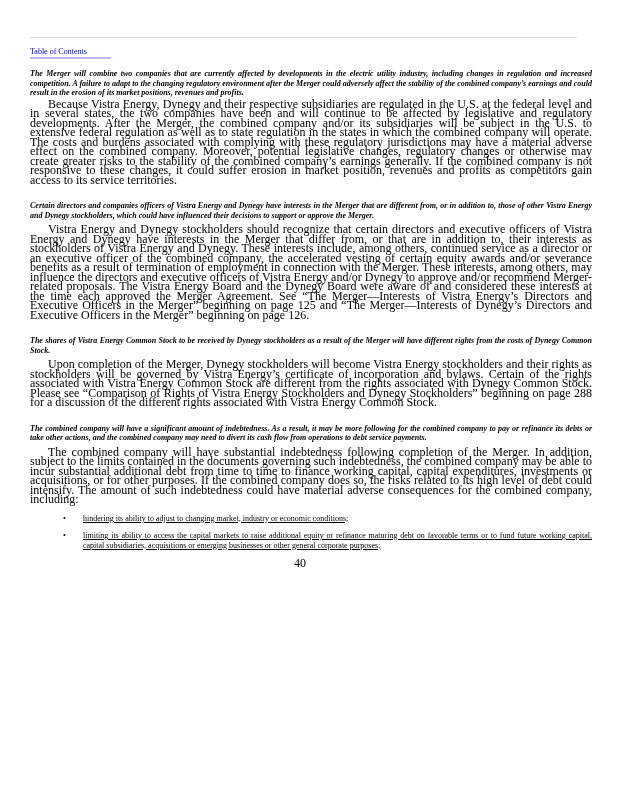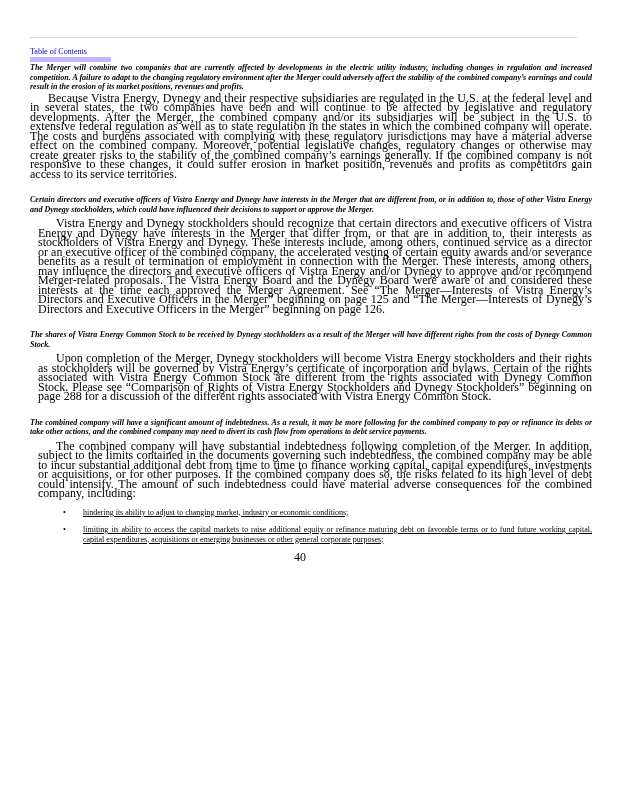"Table of Contents" .toc-link { border-bottom: 5px solid #c4b5fd -> 2px solid #c4b5fd }
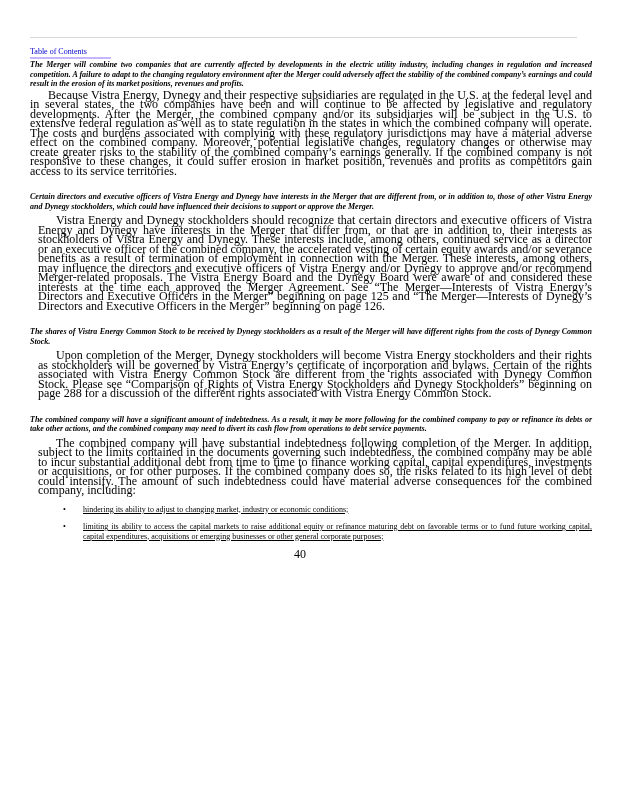"The Merger will combine two" .mt-h1 { margin-top: 1px -> 10px }
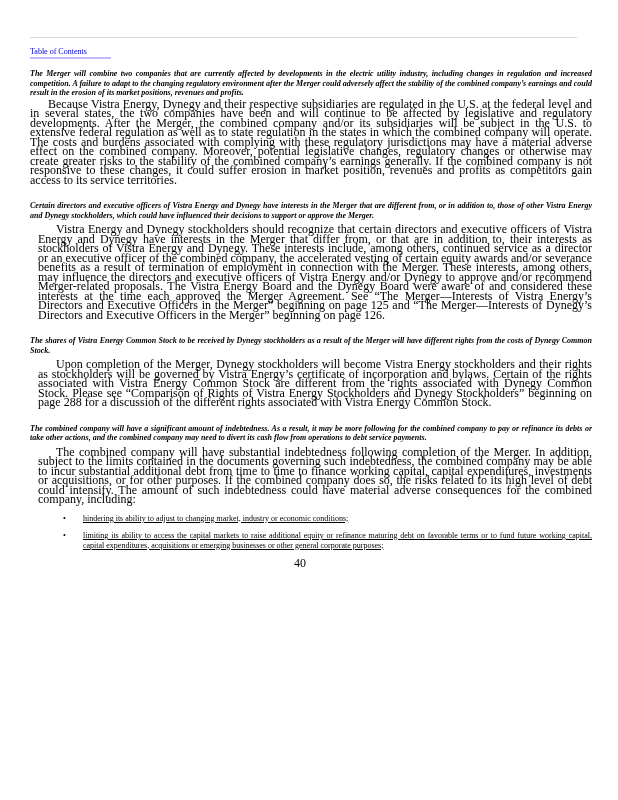"Certain directors and executive officers" p.risk-heading { text: executive -> companies }
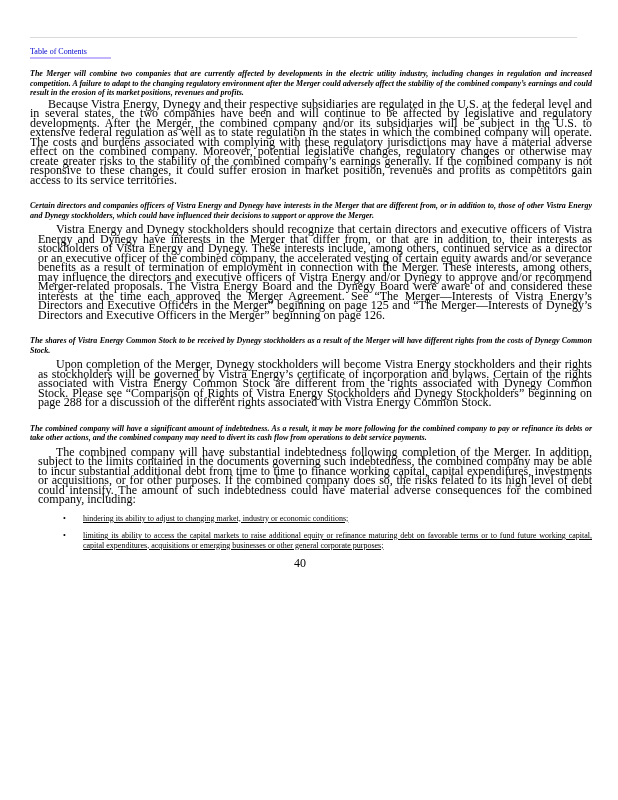"Vistra Energy and Dynegy stockholders" .mt-p2 { margin-left: 8px -> none }
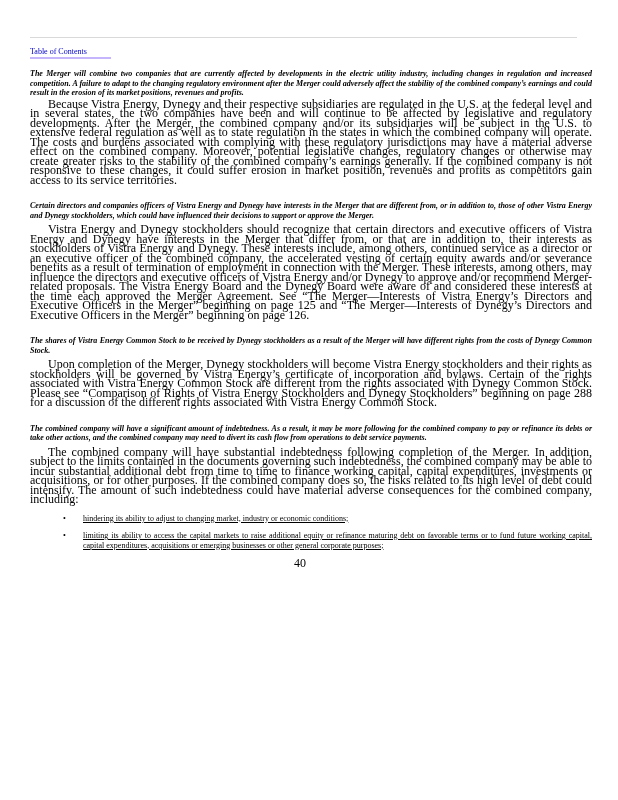"limiting its ability to access" span.bullet-text { text: expenditures -> subsidiaries }
